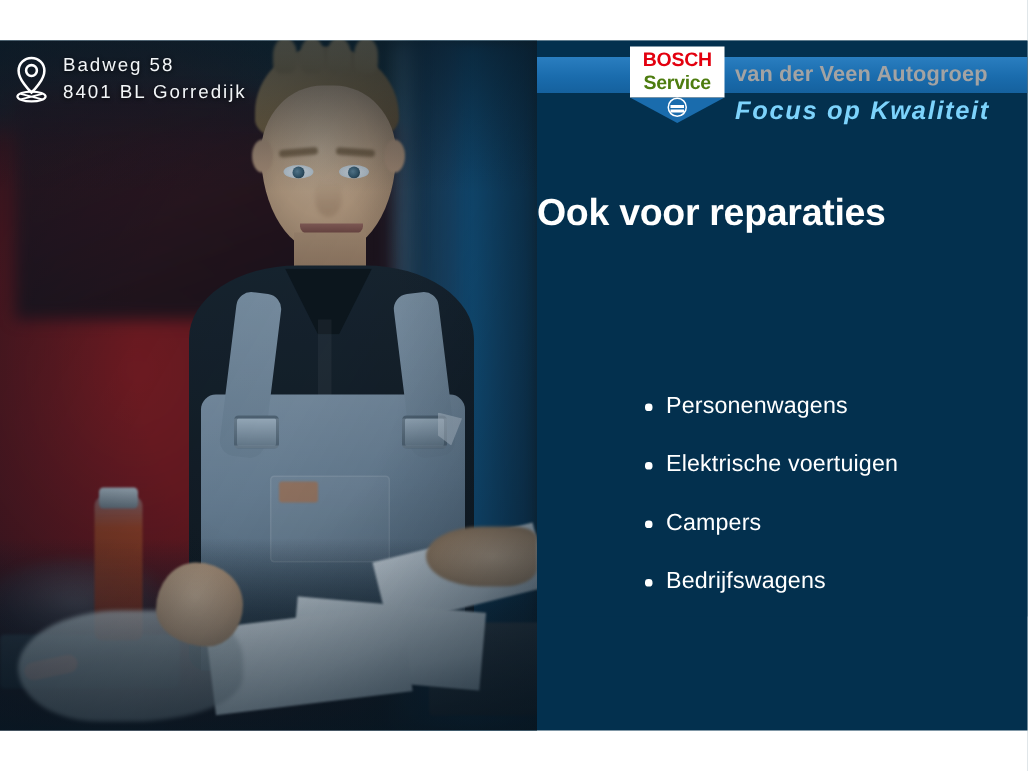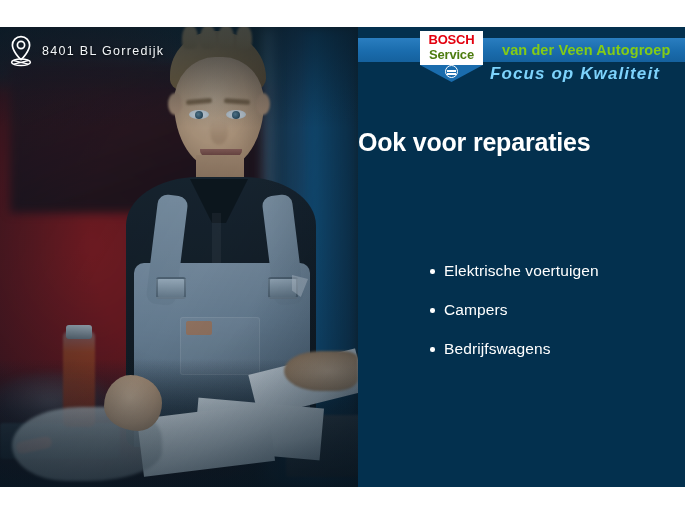"Badweg 58" div.addr-line { html: none -> <div>Badweg 58</div> }
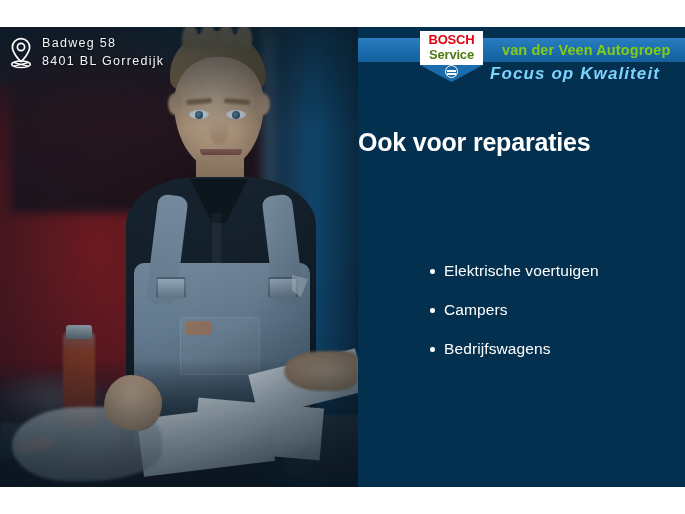"van der Veen Autogroep" #company-name { color: #84cc16 -> #a3a3a3; left: 144px -> 132px }
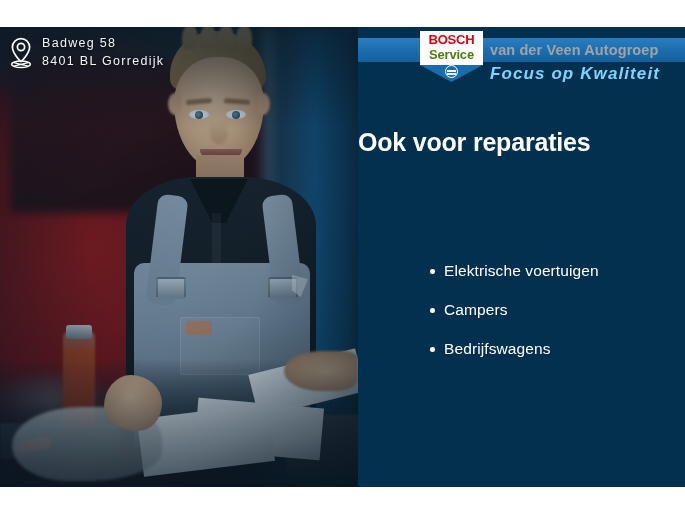"Personenwagens" li { html: none -> <li>Personenwagens</li> }
